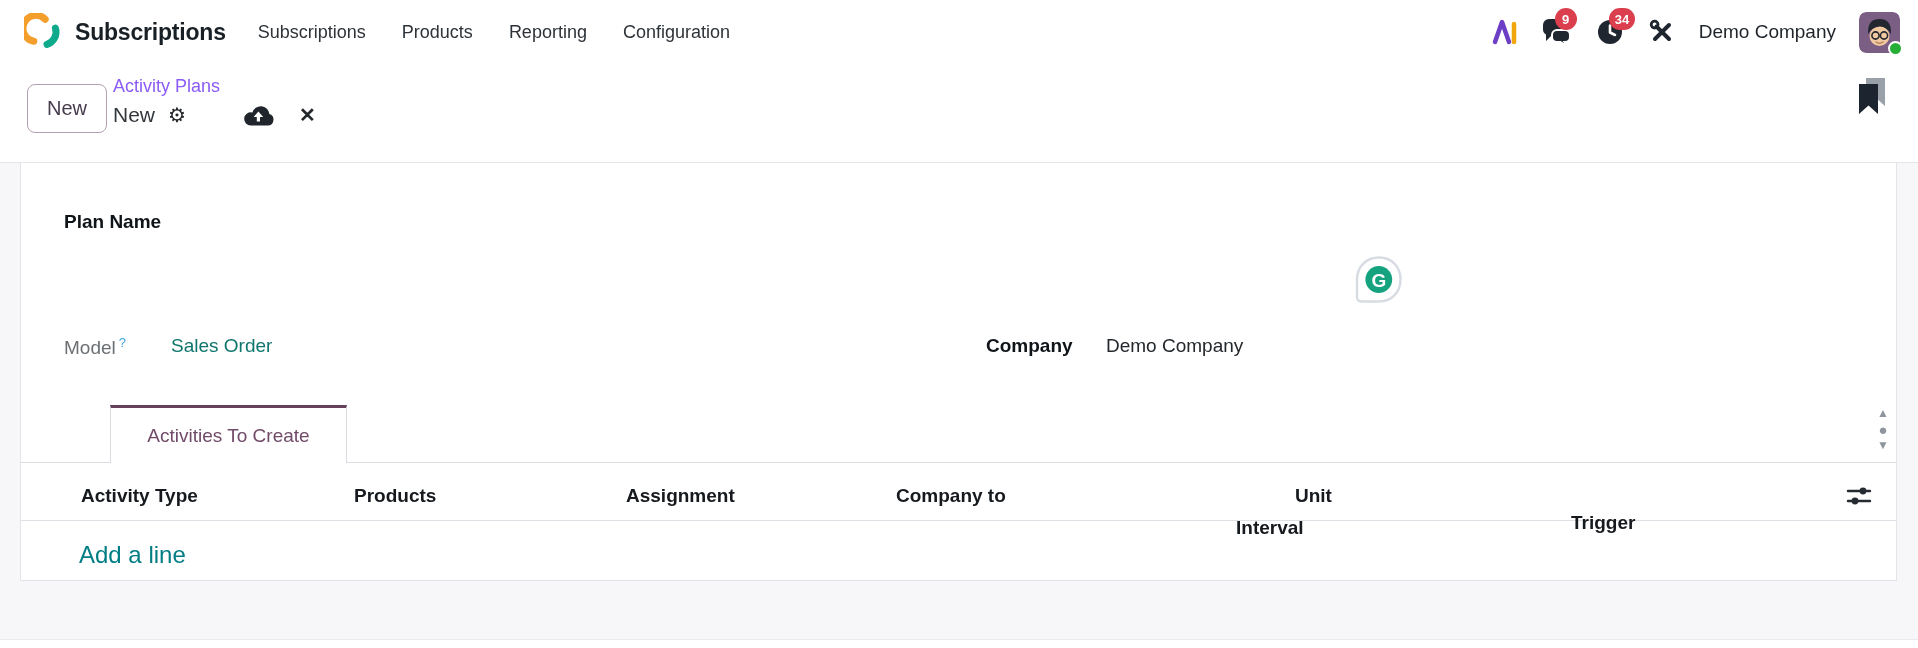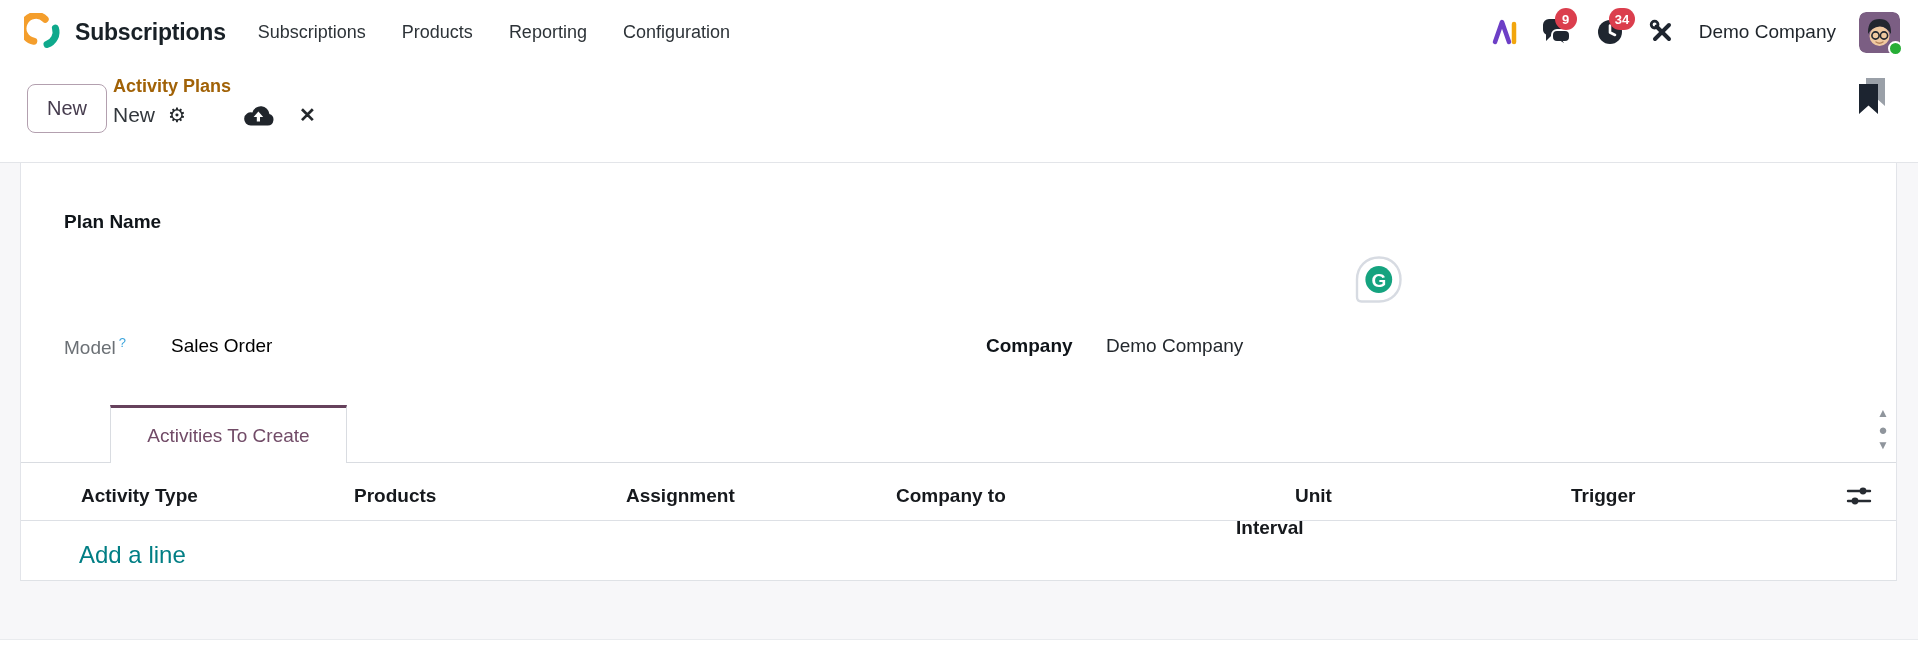"Activity Plans" .bc-parent { color: #a16207 -> #8b5cf6; font-weight: 700 -> 400 }
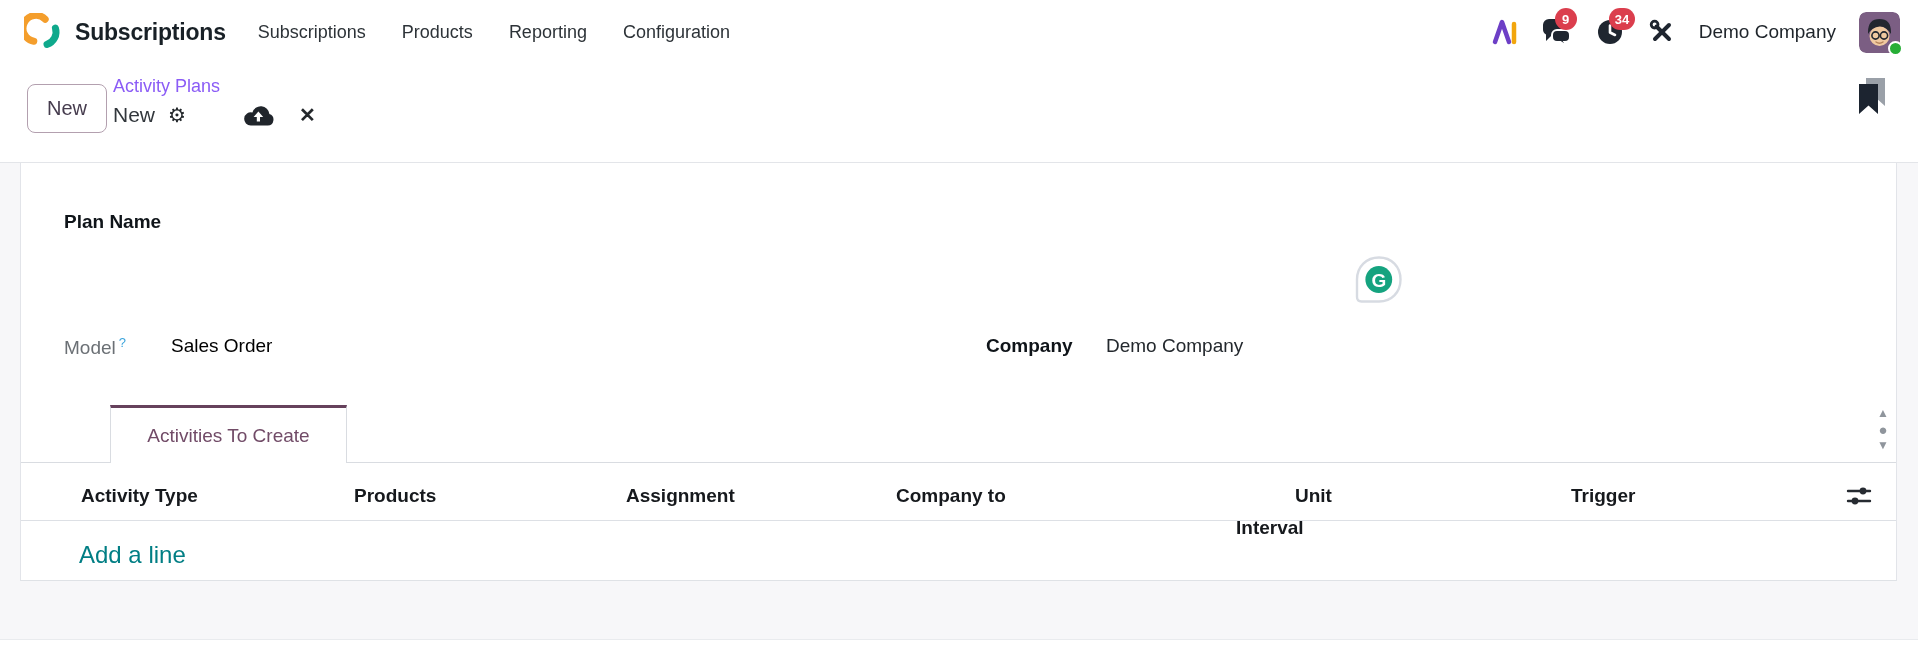"Sales Order" .model-value { color: #000000 -> #0f766e }
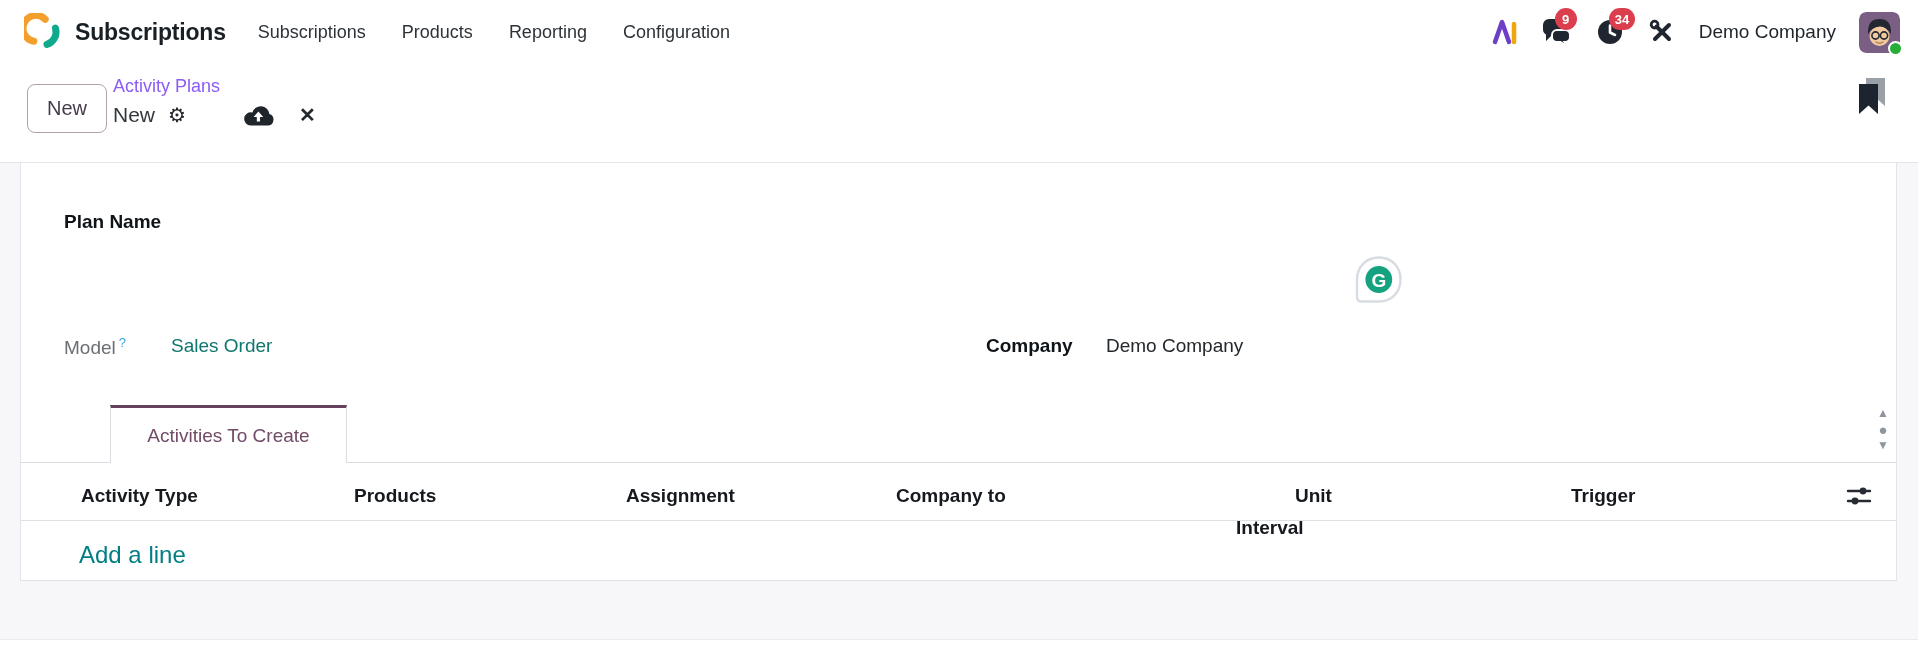"Trigger" .th-6 { margin-top: none -> 27px }
